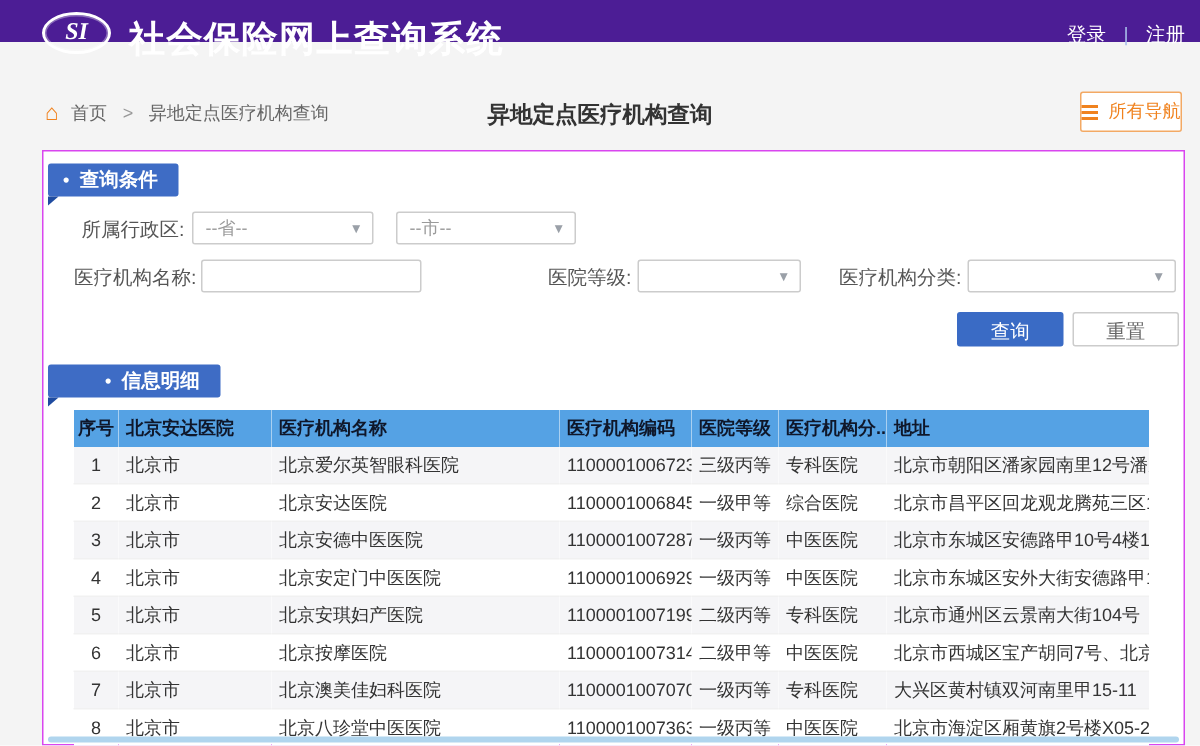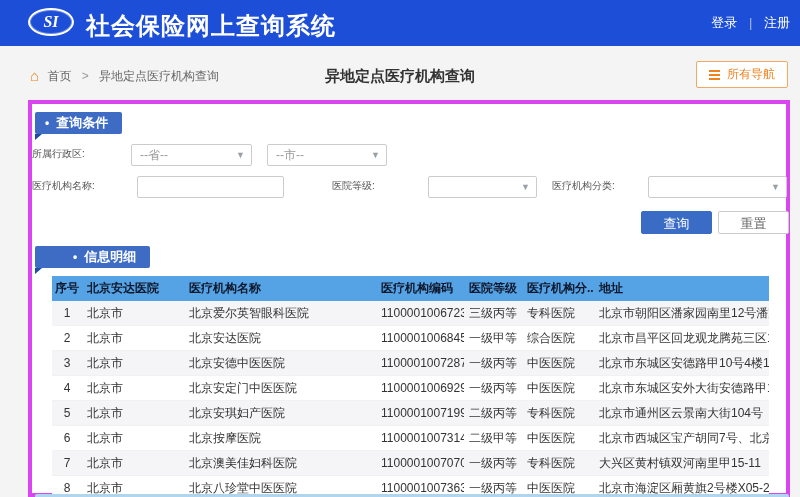"SI" .top-header { background: #1d4ed8 -> #4c1d95; height: 46px -> 28px }
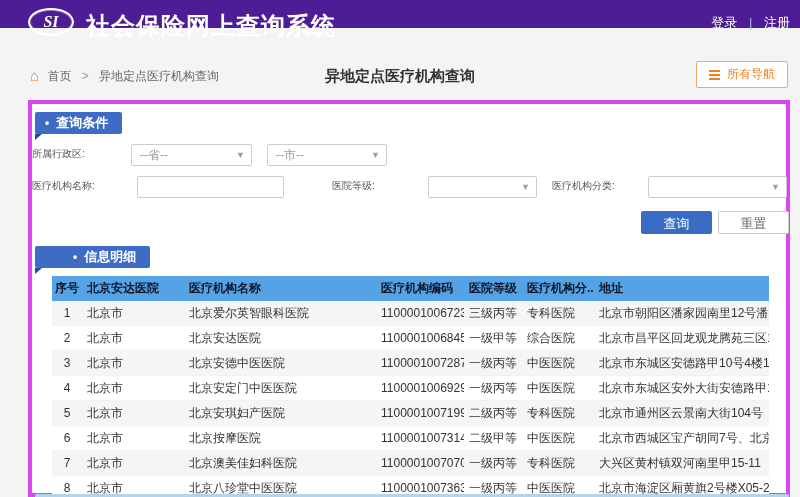"所有导航" .all-nav-btn { padding: 0 12px -> 0 0 }
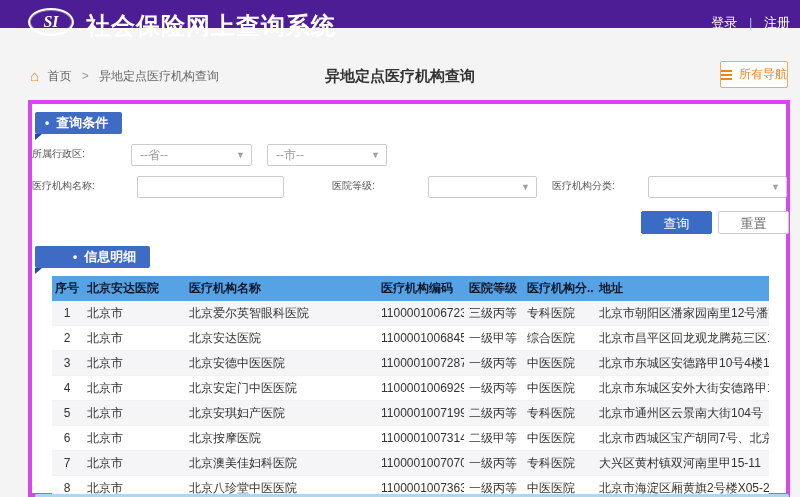"• 查询条件" .card { border: 4px solid #d946ef -> 1px solid #d946ef }
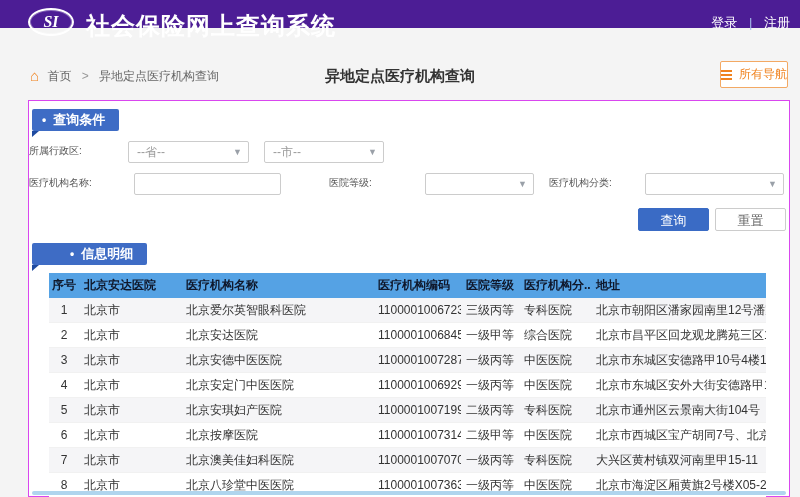"所属行政区:" .lbl { font-size: 10px -> 13px; text-align: left -> right }
